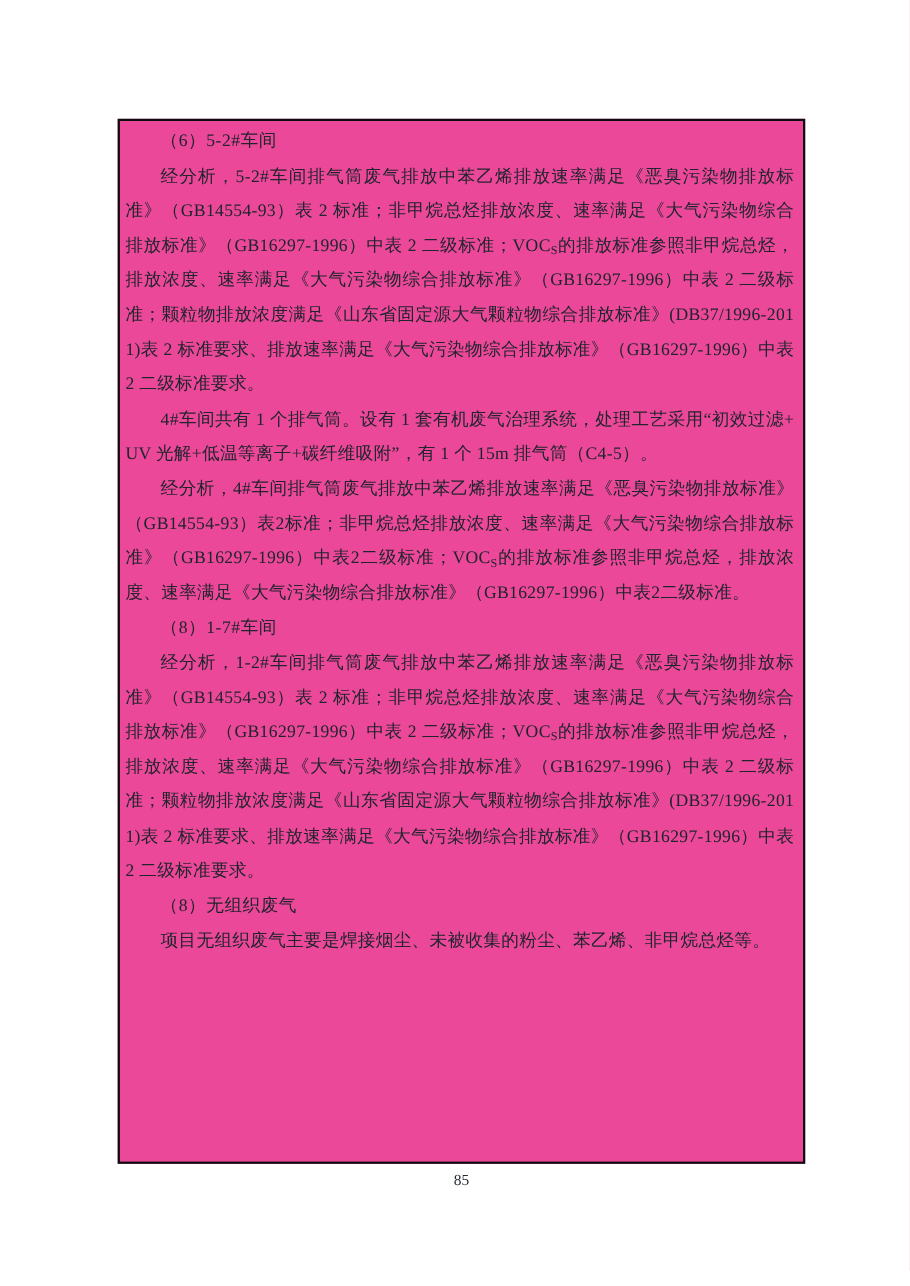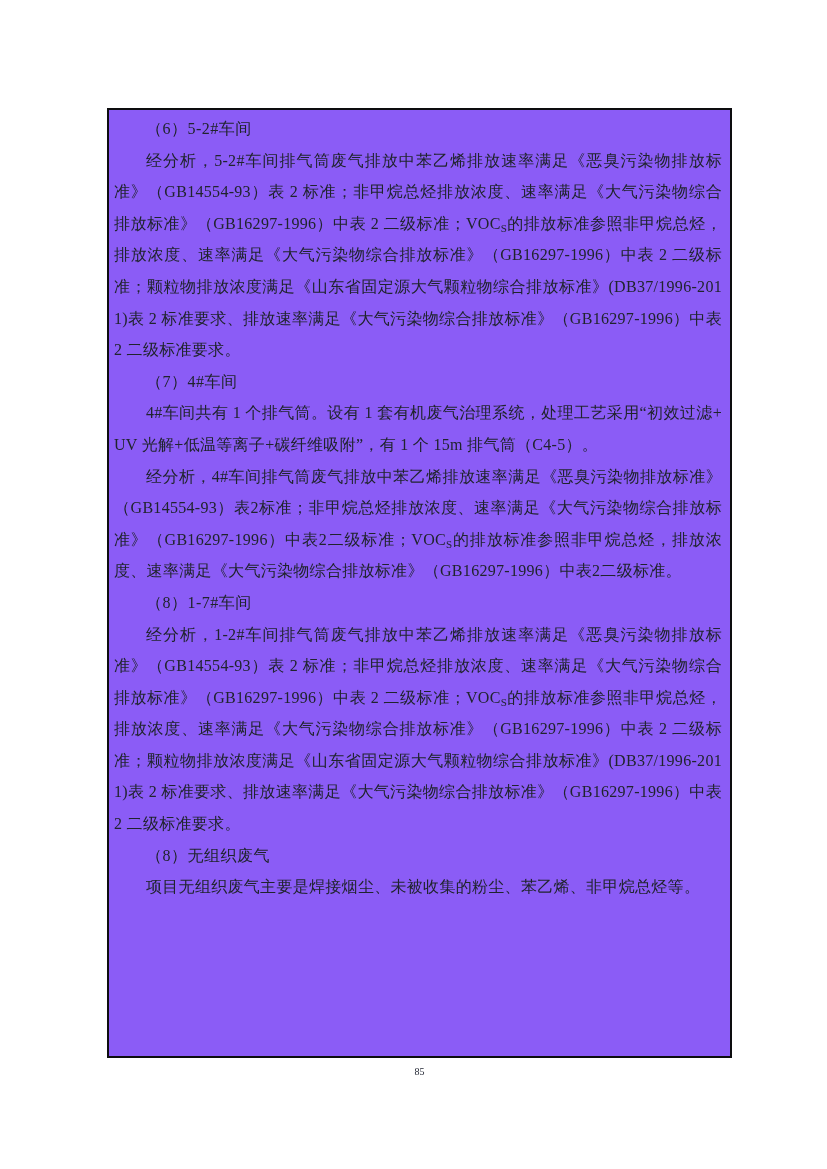"（6）5-2#车间" .content-box { background: #8b5cf6 -> #ec4899 }
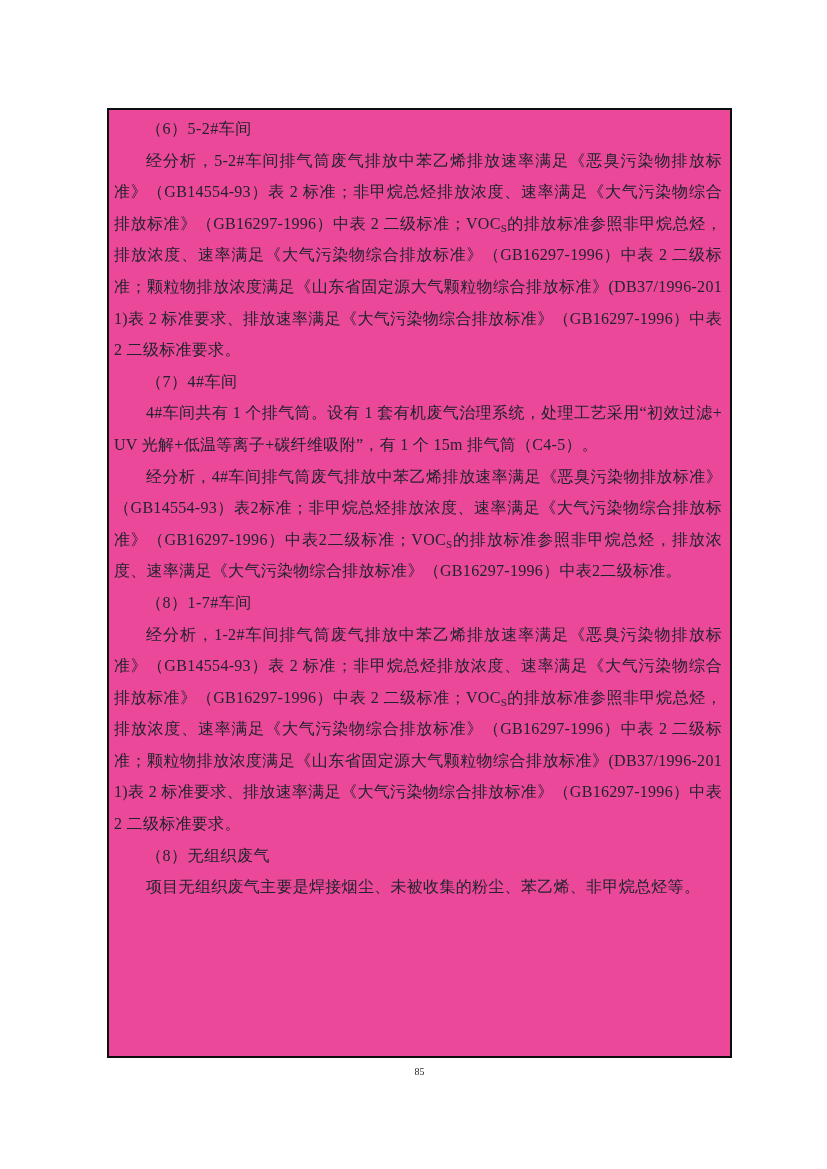"（7）4#车间" p.para { html: <p>（7）4#车间</p> -> none }
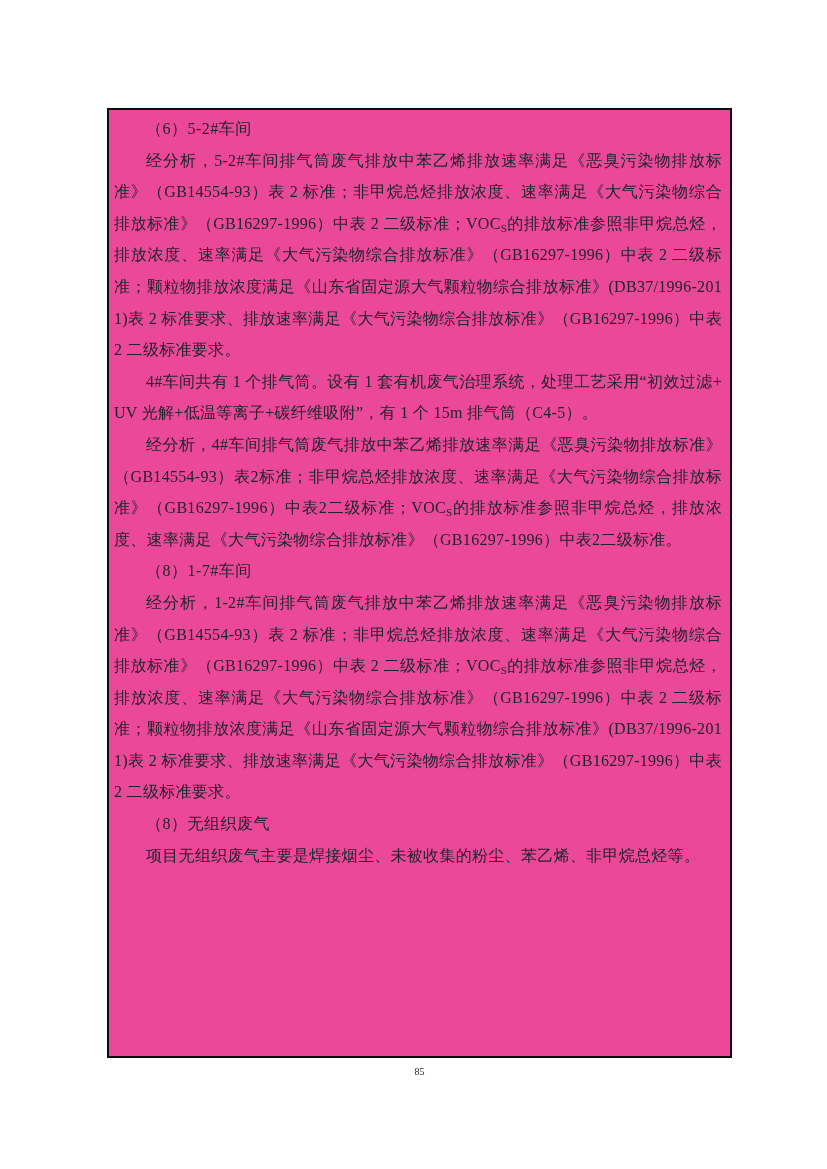"85" .page-footer { font-size: 10px -> 14px }
